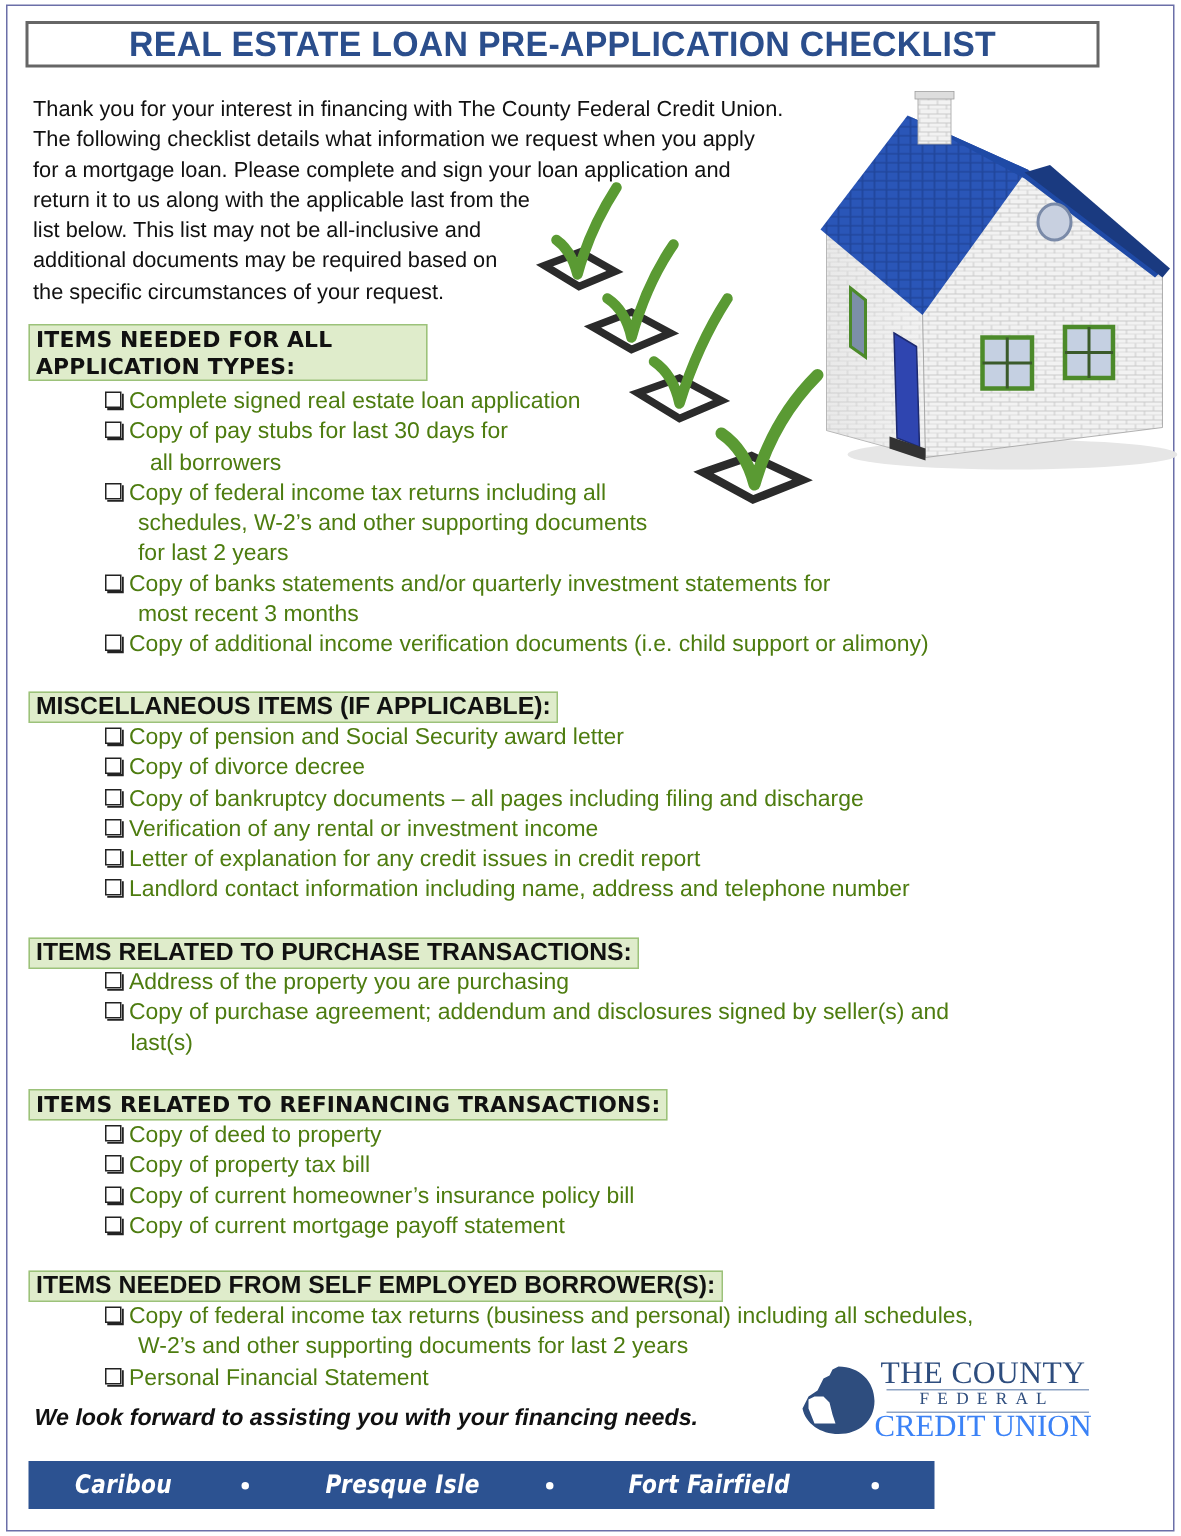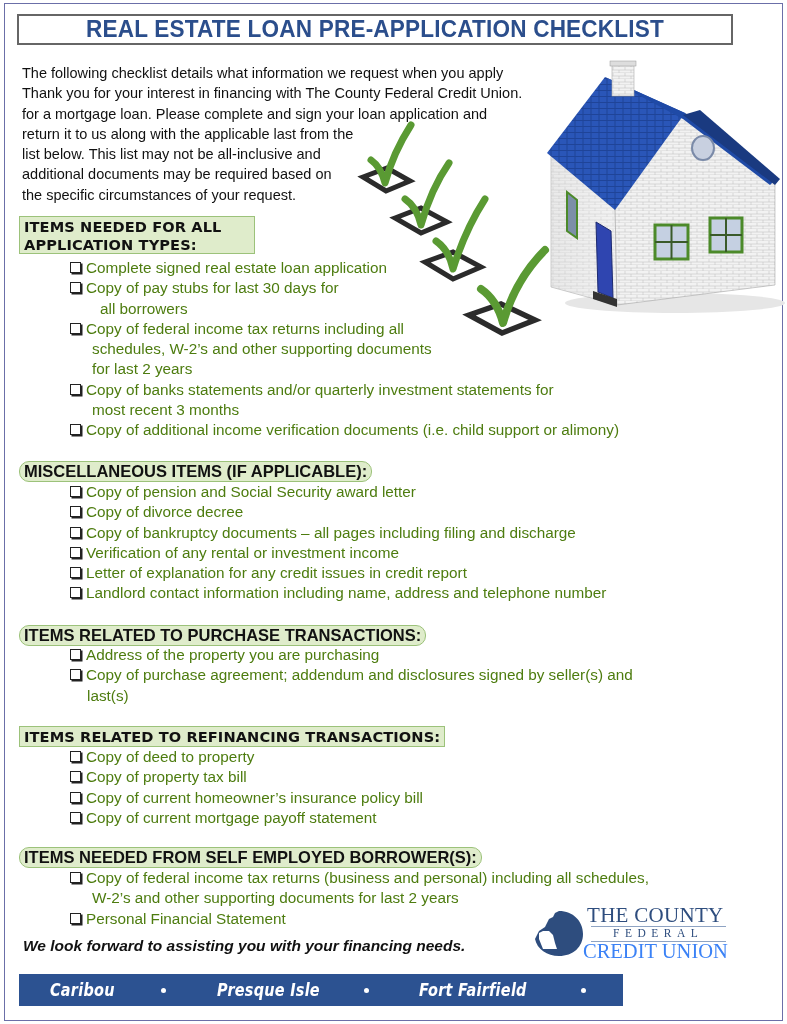"The following checklist details what" span { order: before "Thank you for your interest" -> after "Thank you for your interest" }
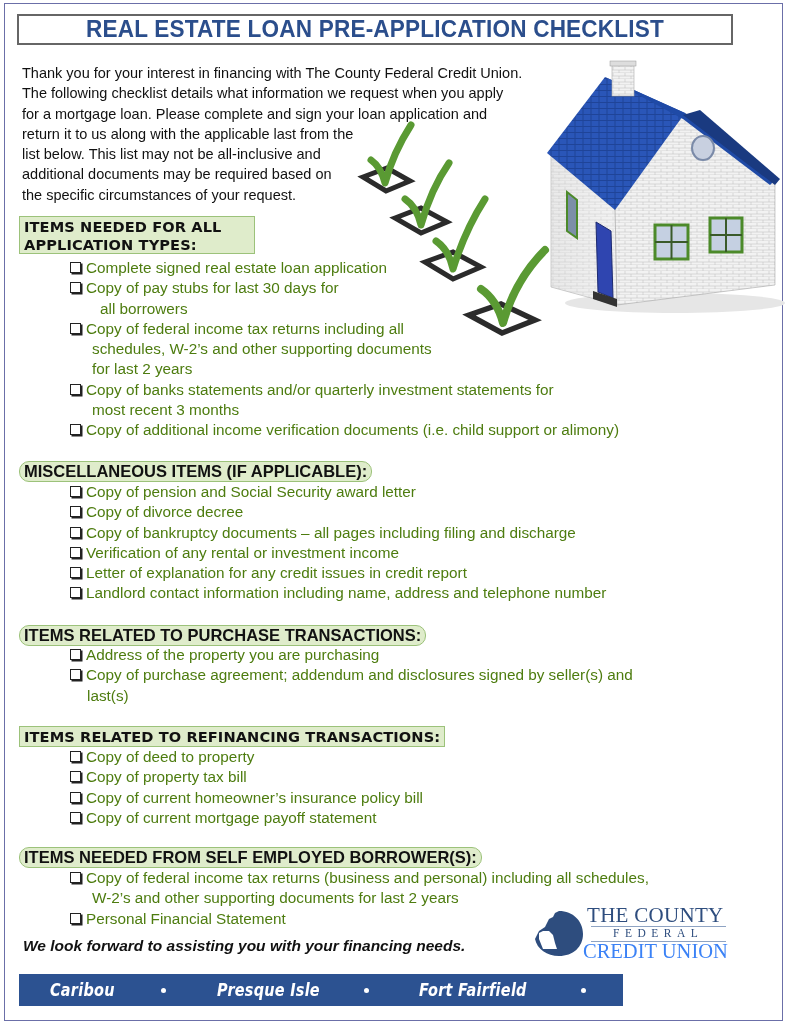"ITEMS NEEDED FOR ALL" div.section-header { width: 236px -> 266px }
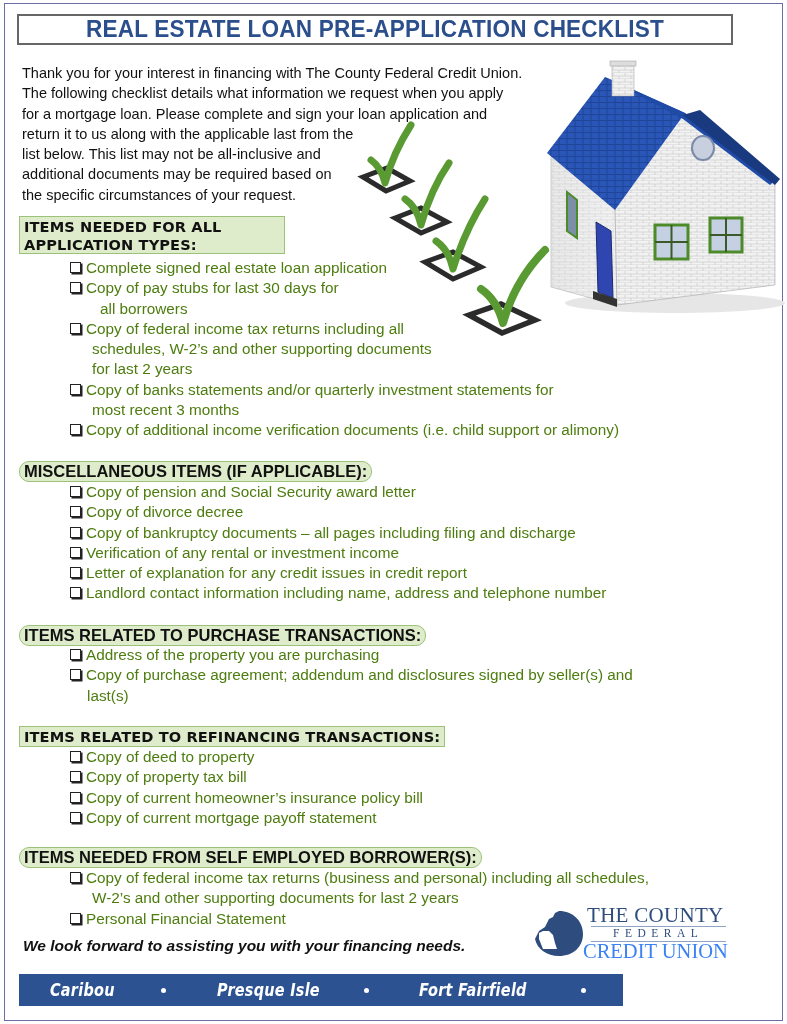"MISCELLANEOUS ITEMS (IF APPLICABLE):" .section-header.condensed { border-radius: 10px -> none }
